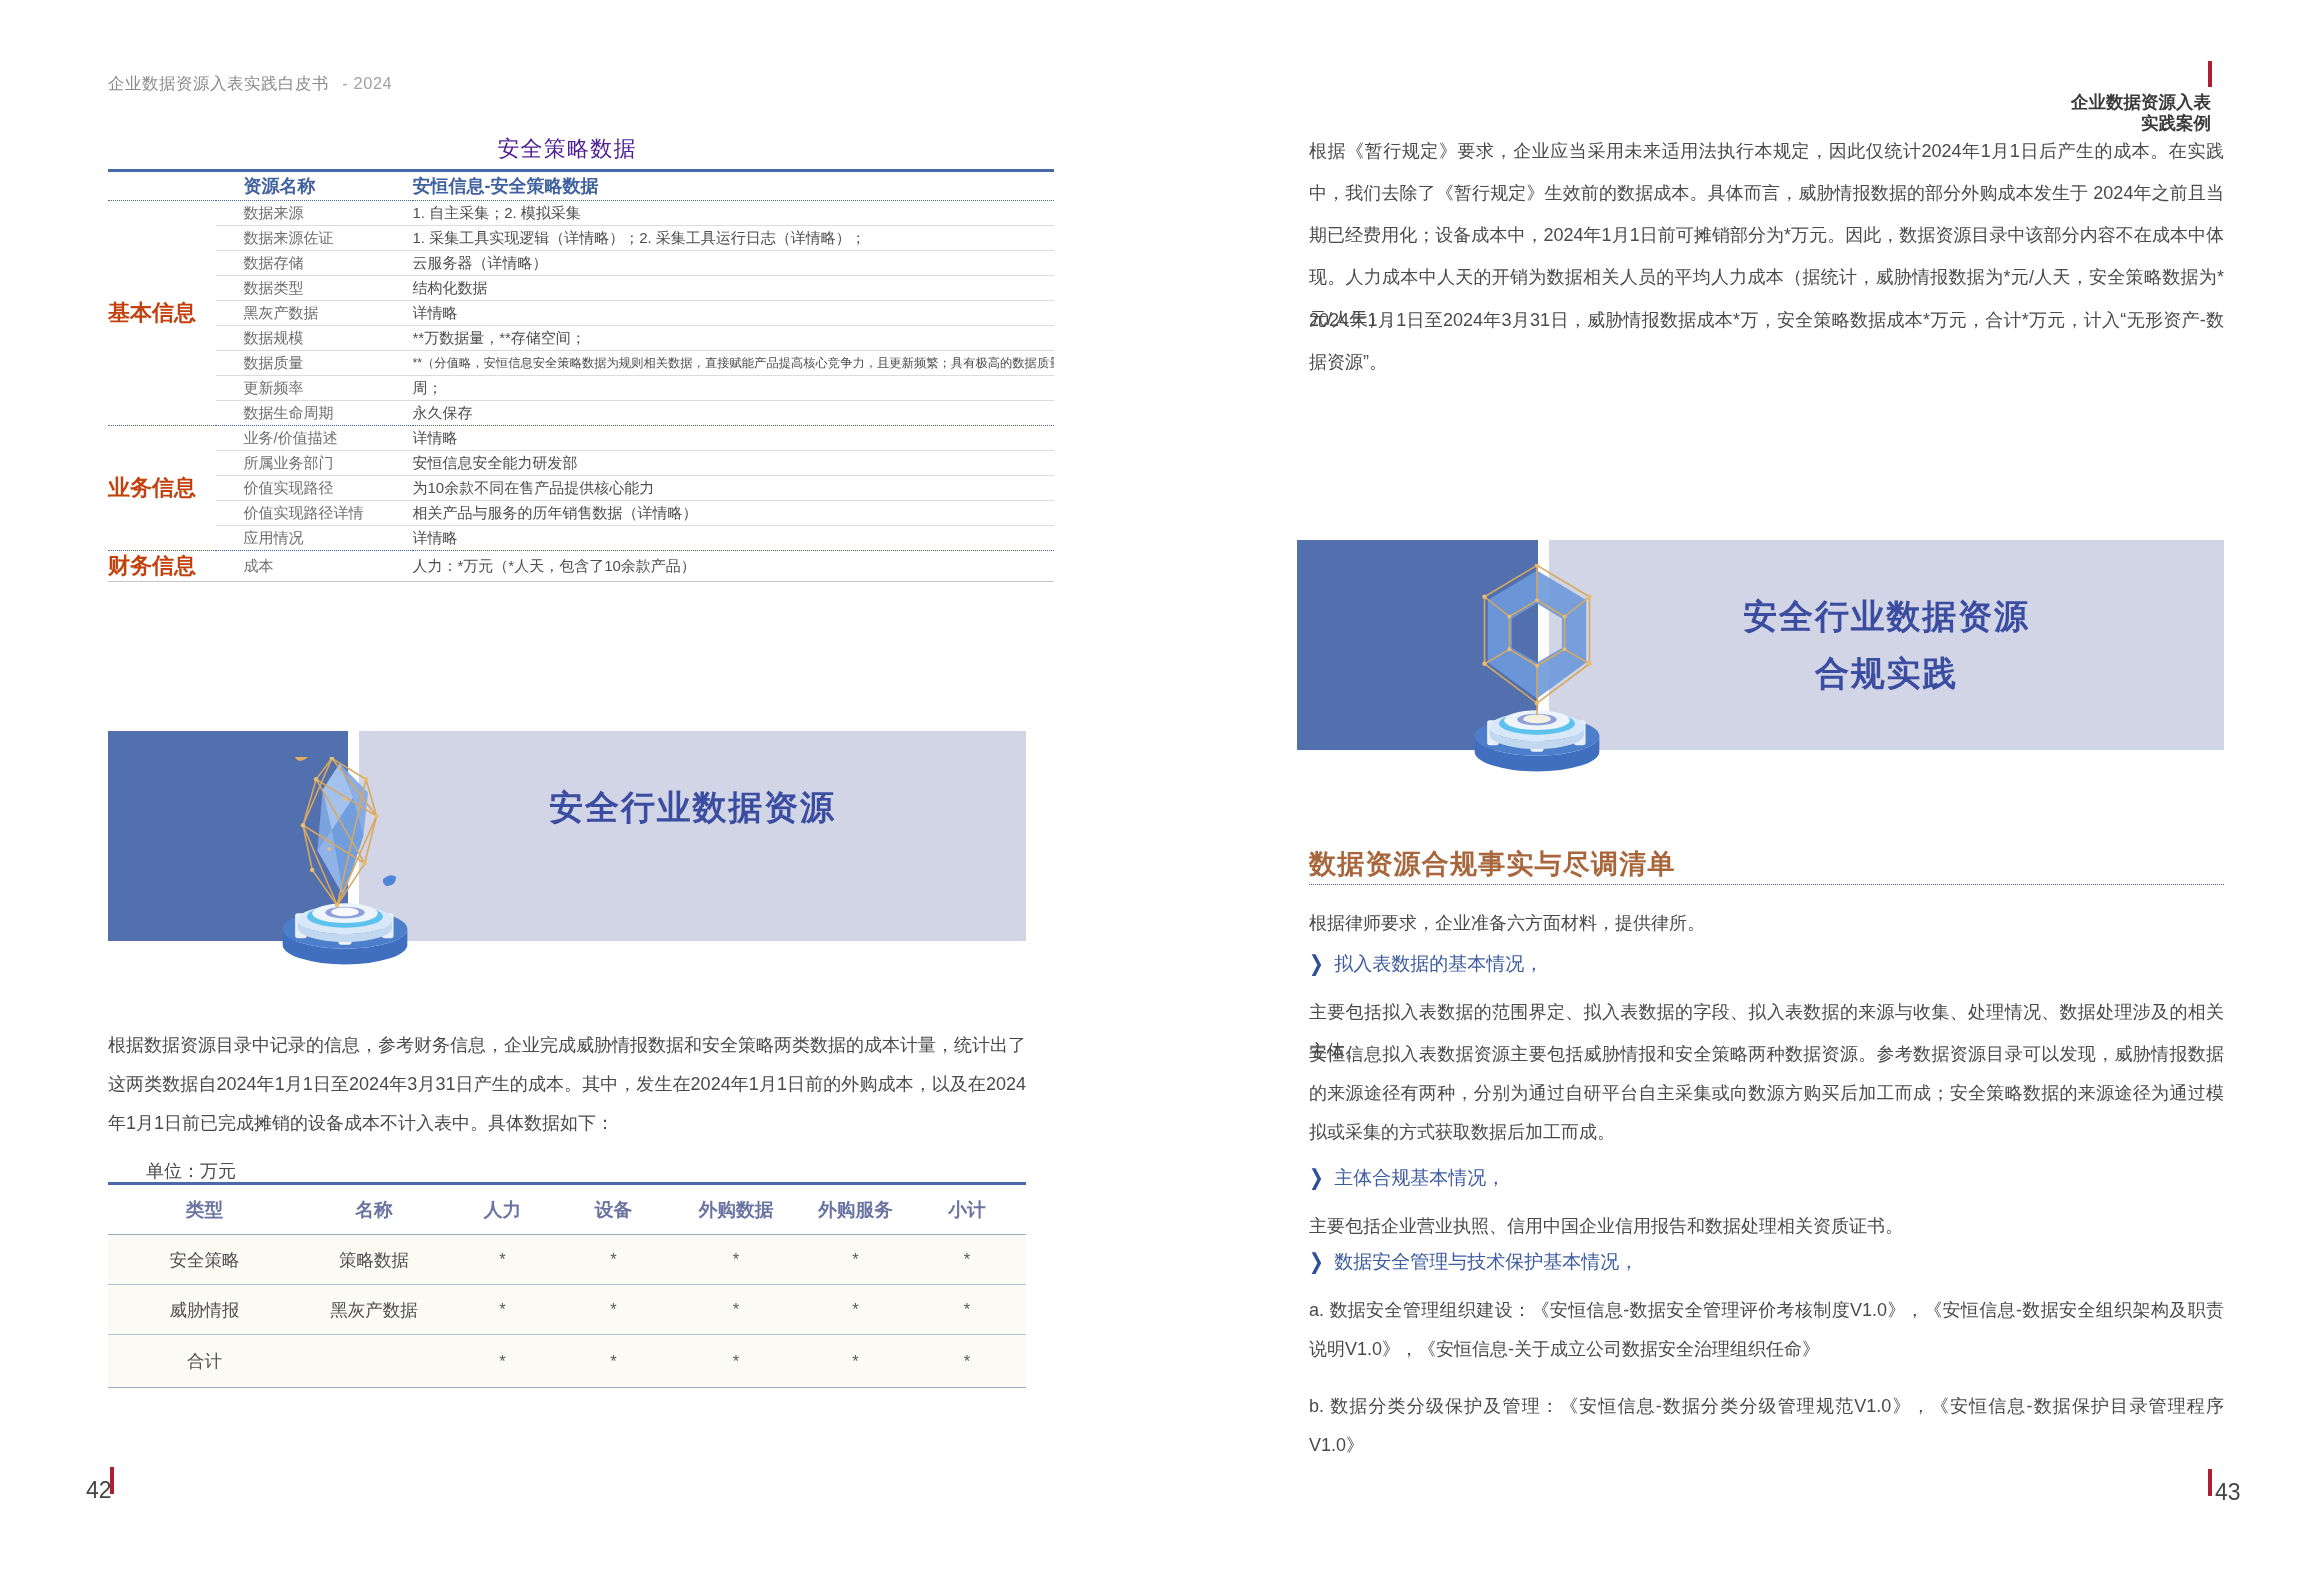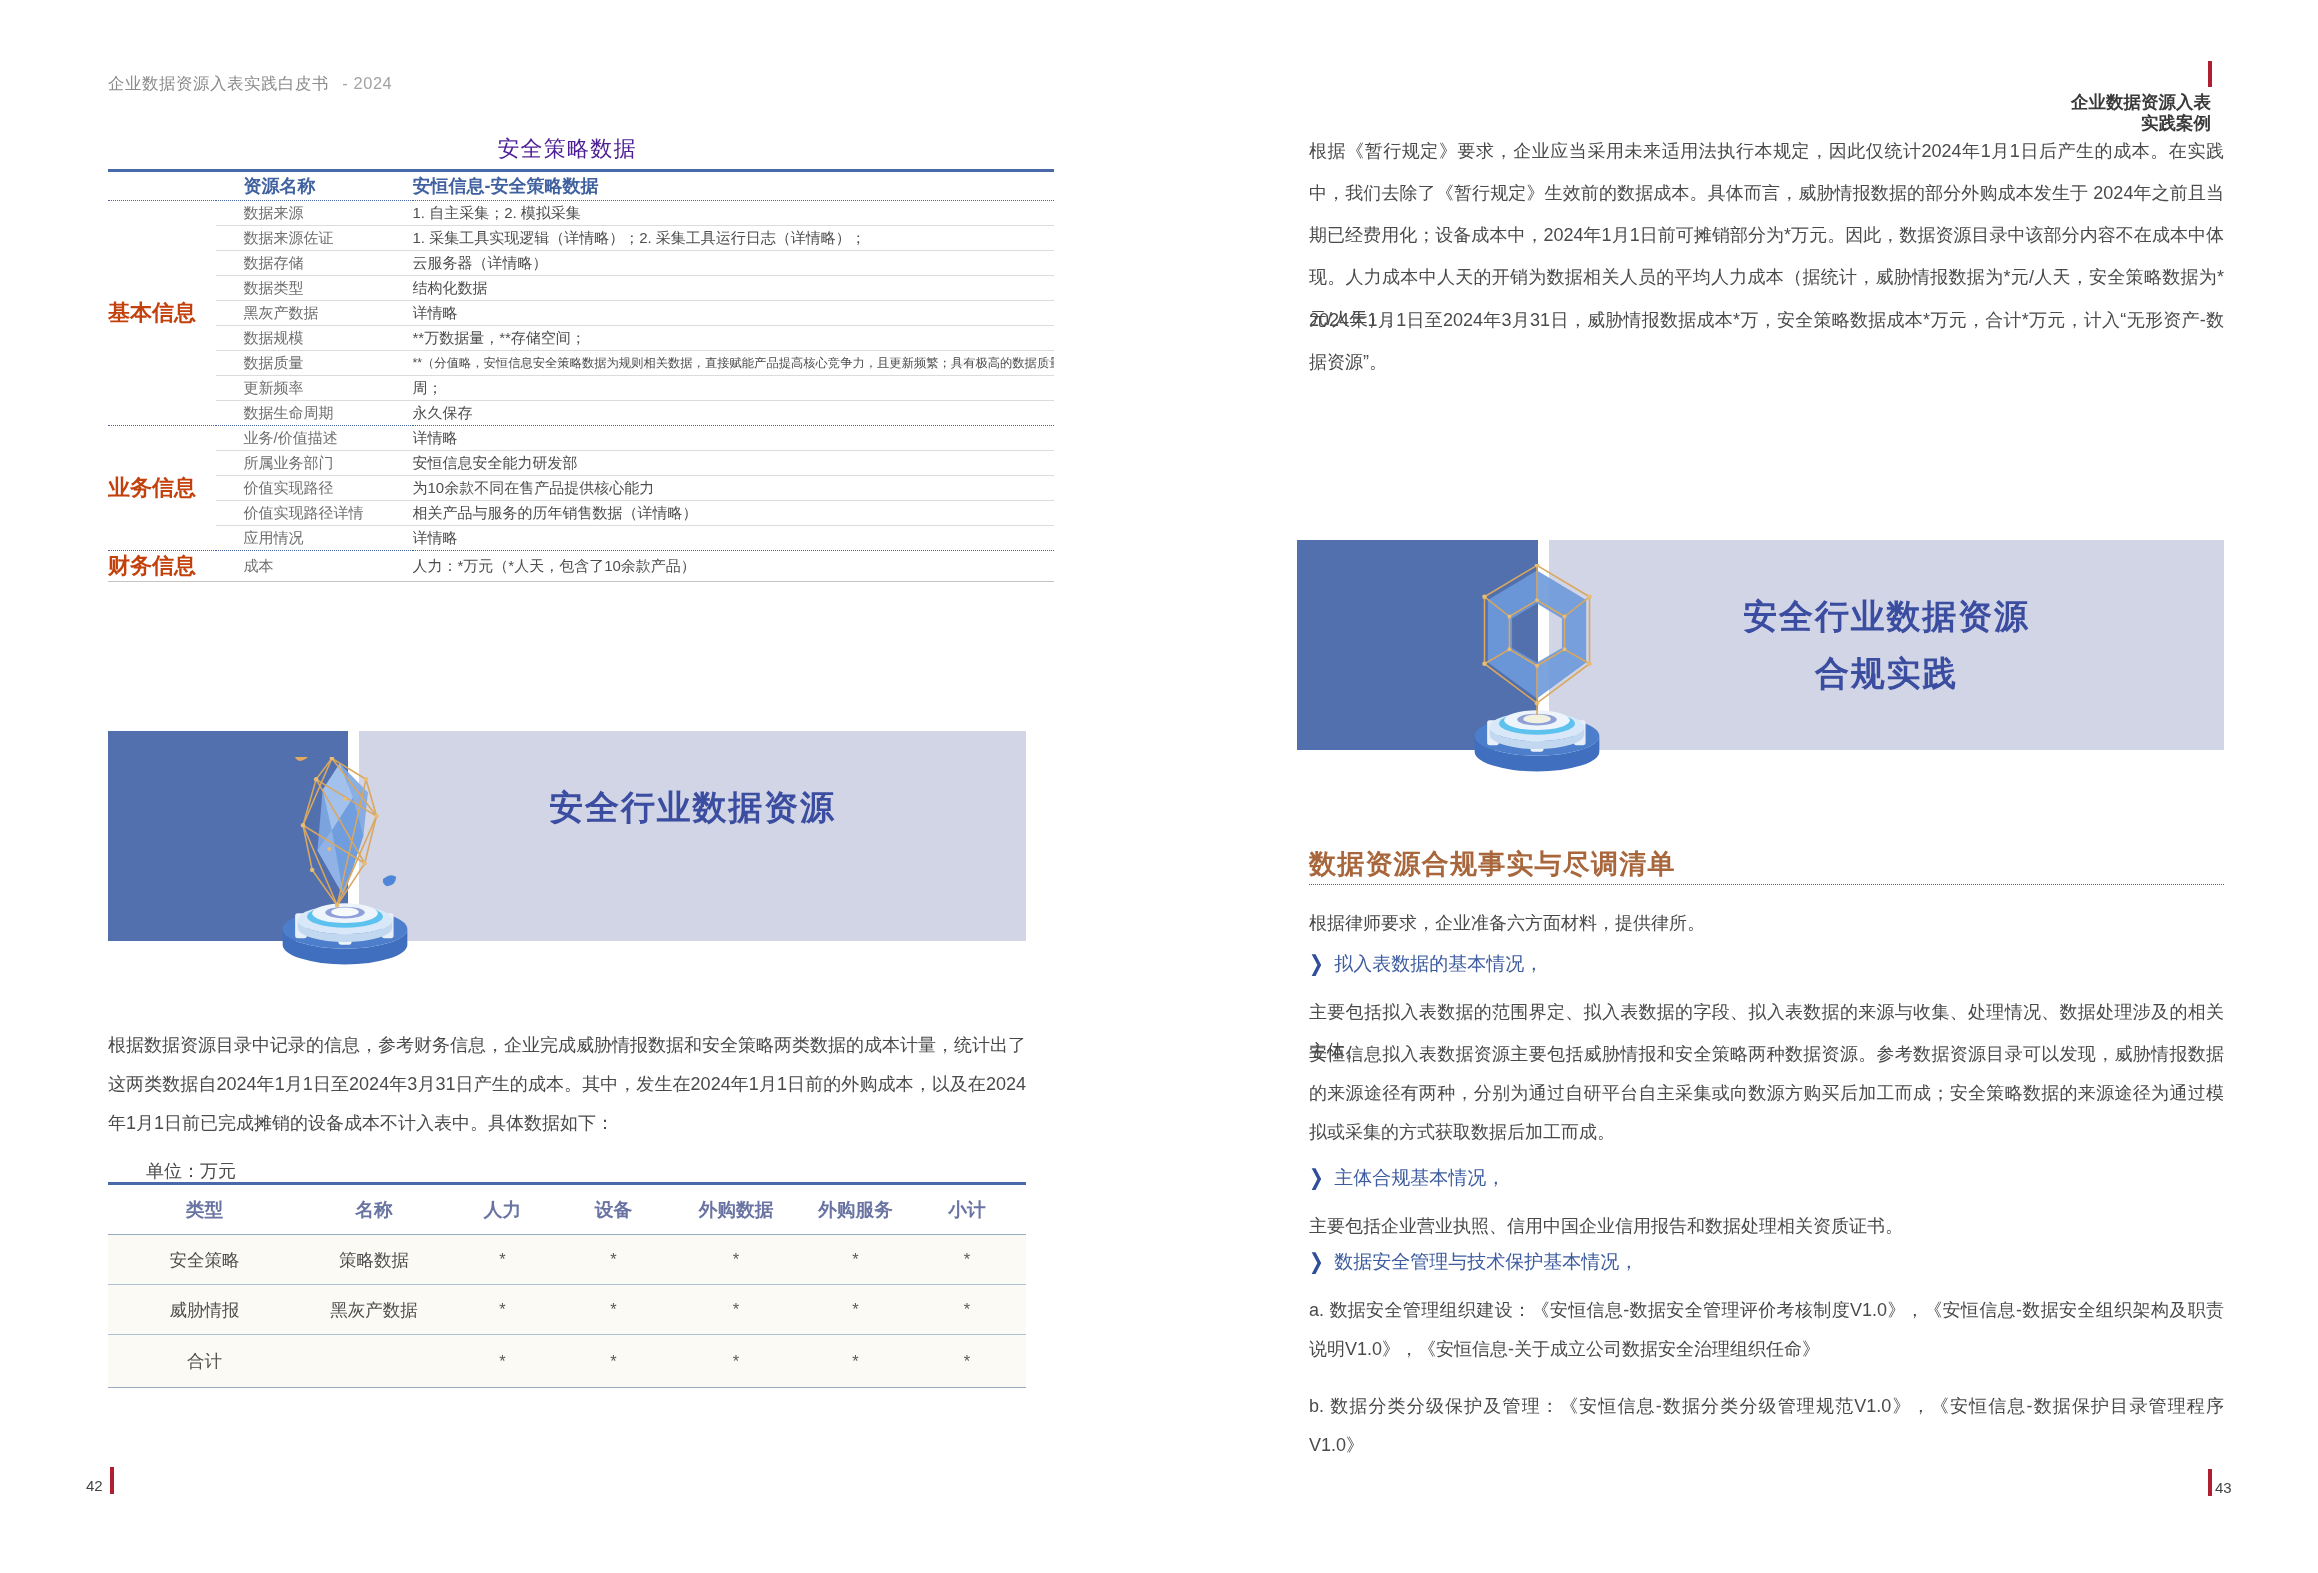"42" .page-num { font-size: 15px -> 23px }
